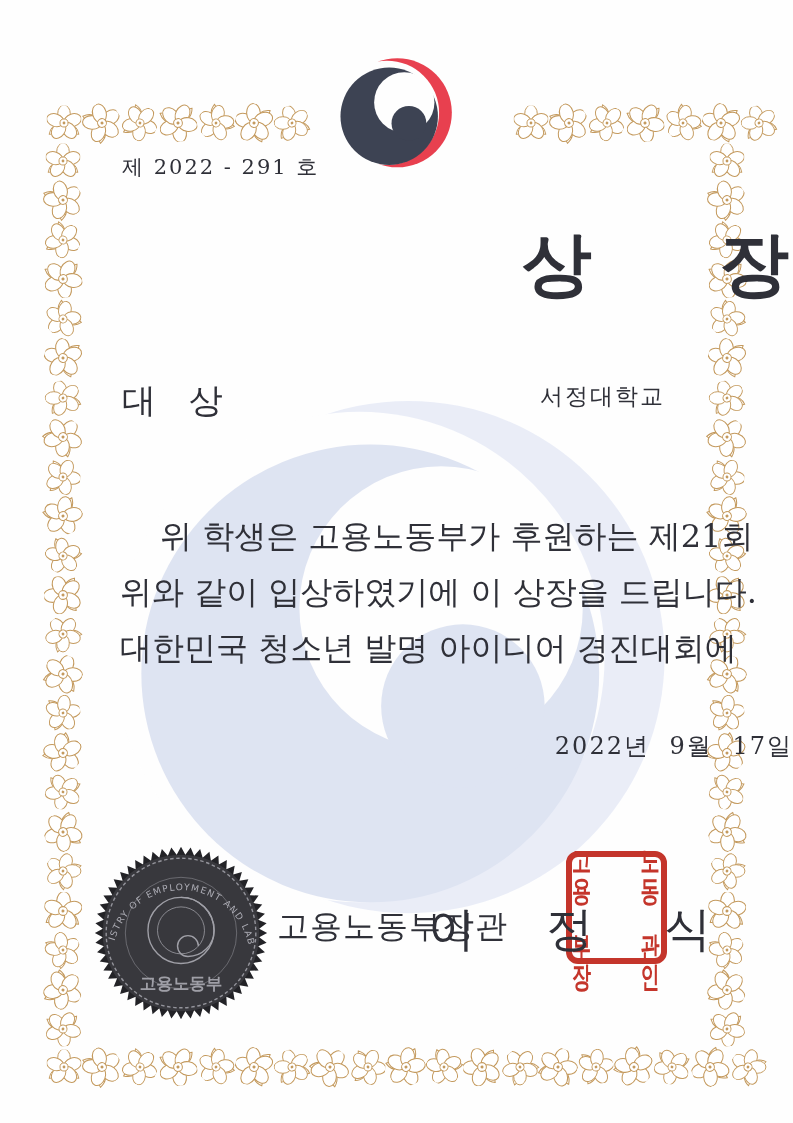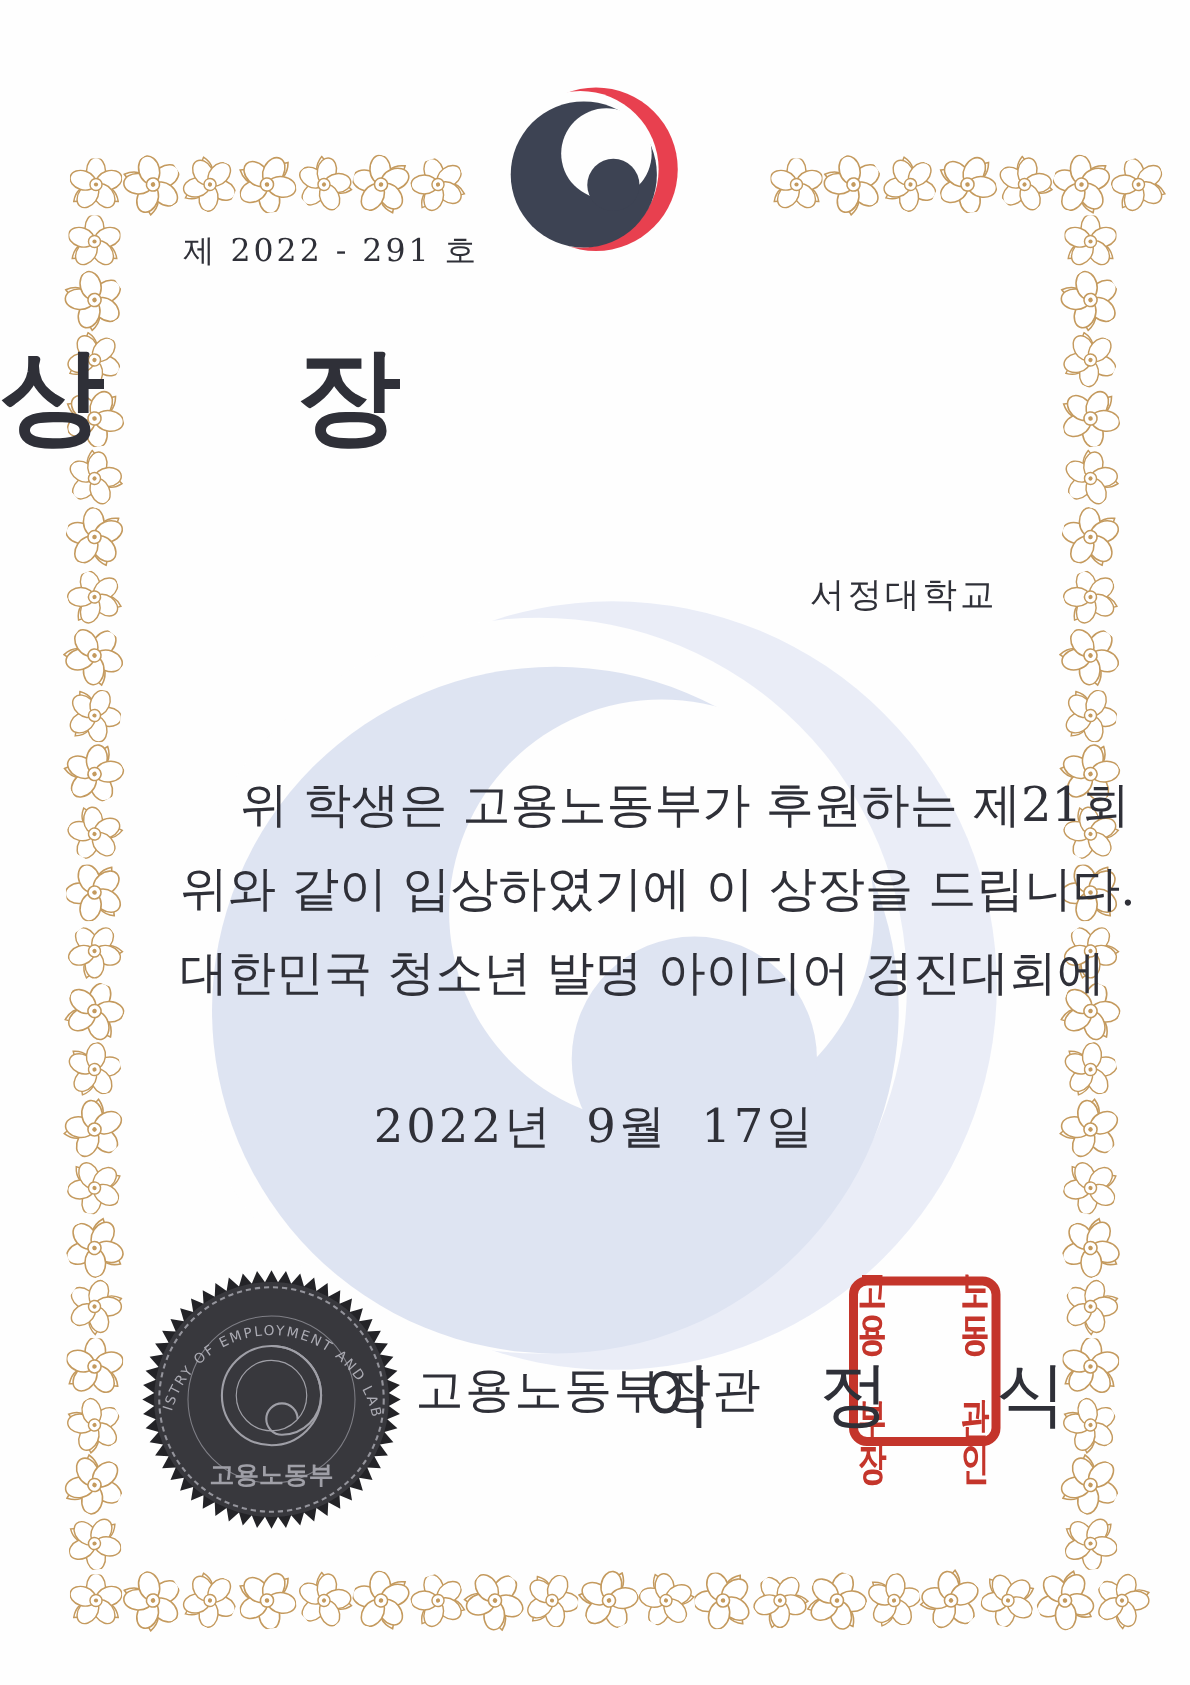"상 장" .cert-title { text-align: left -> right }
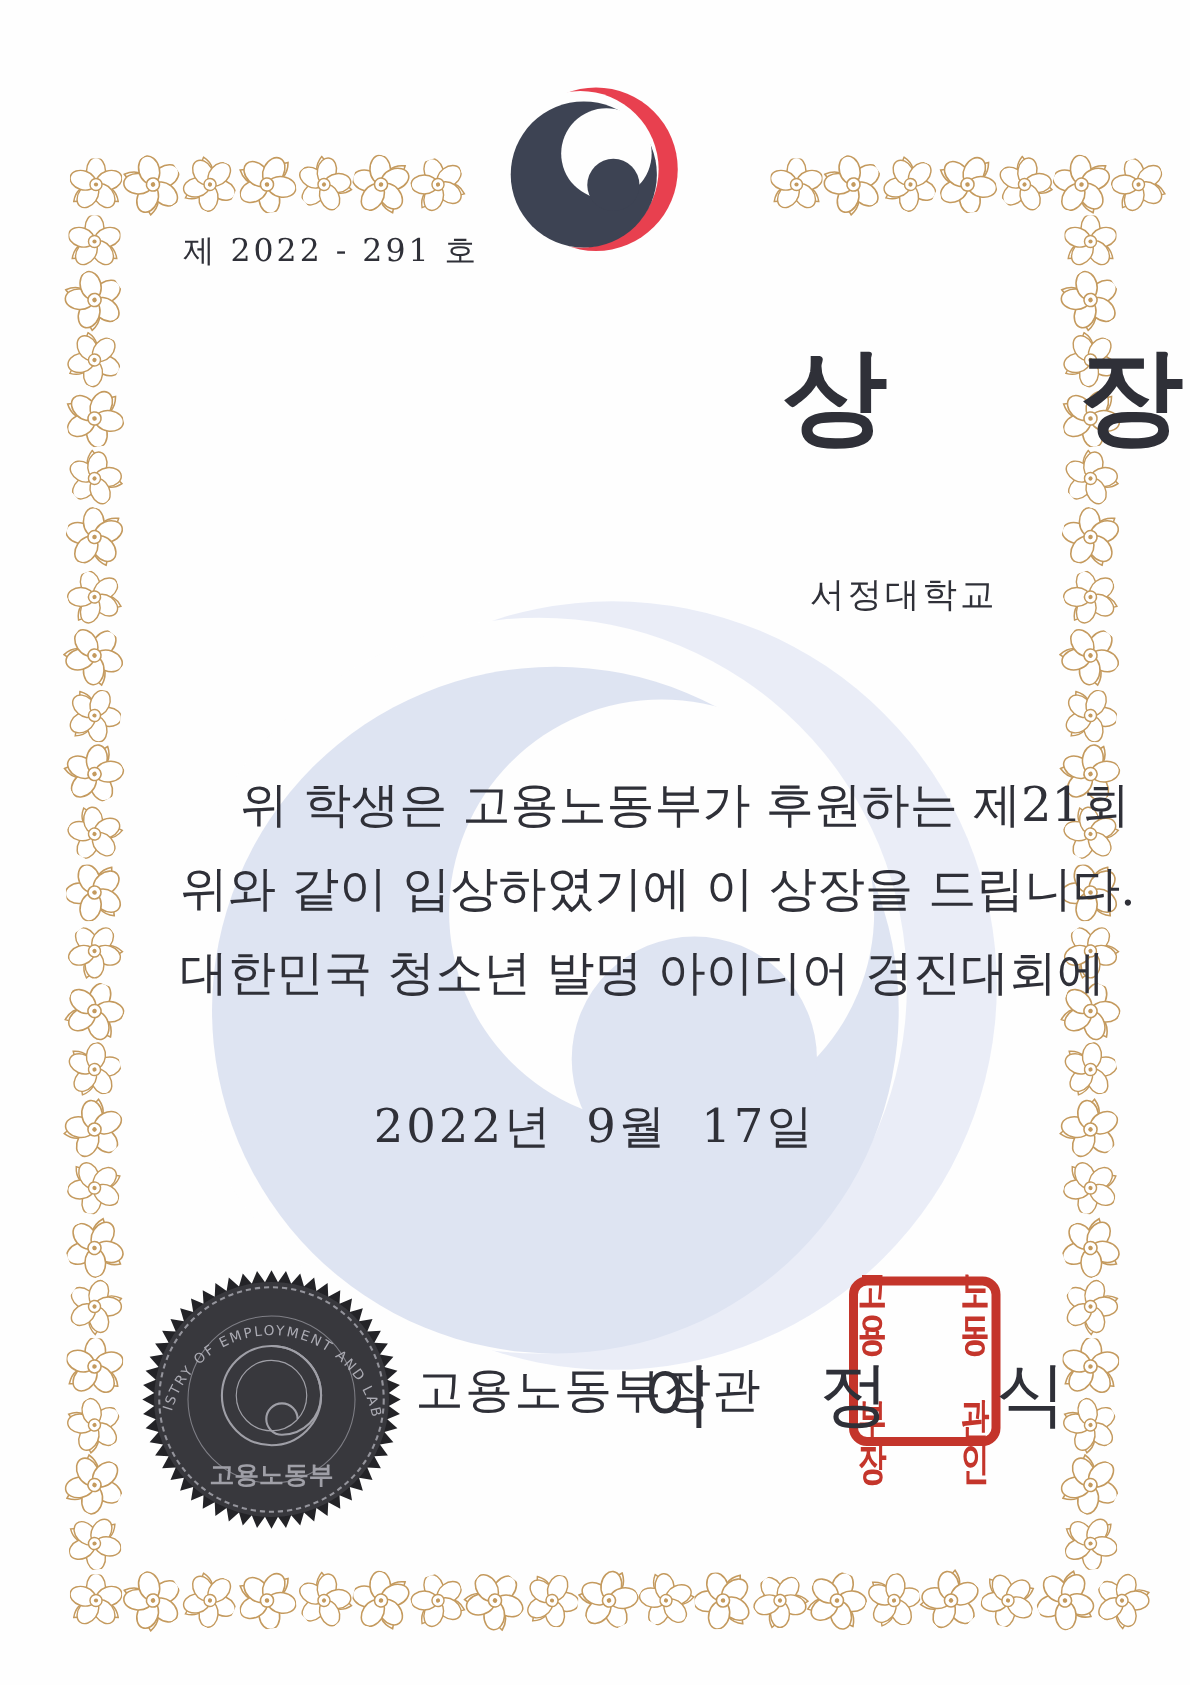"대 상" div.award-grade { html: none -> <div>대 상</div> }
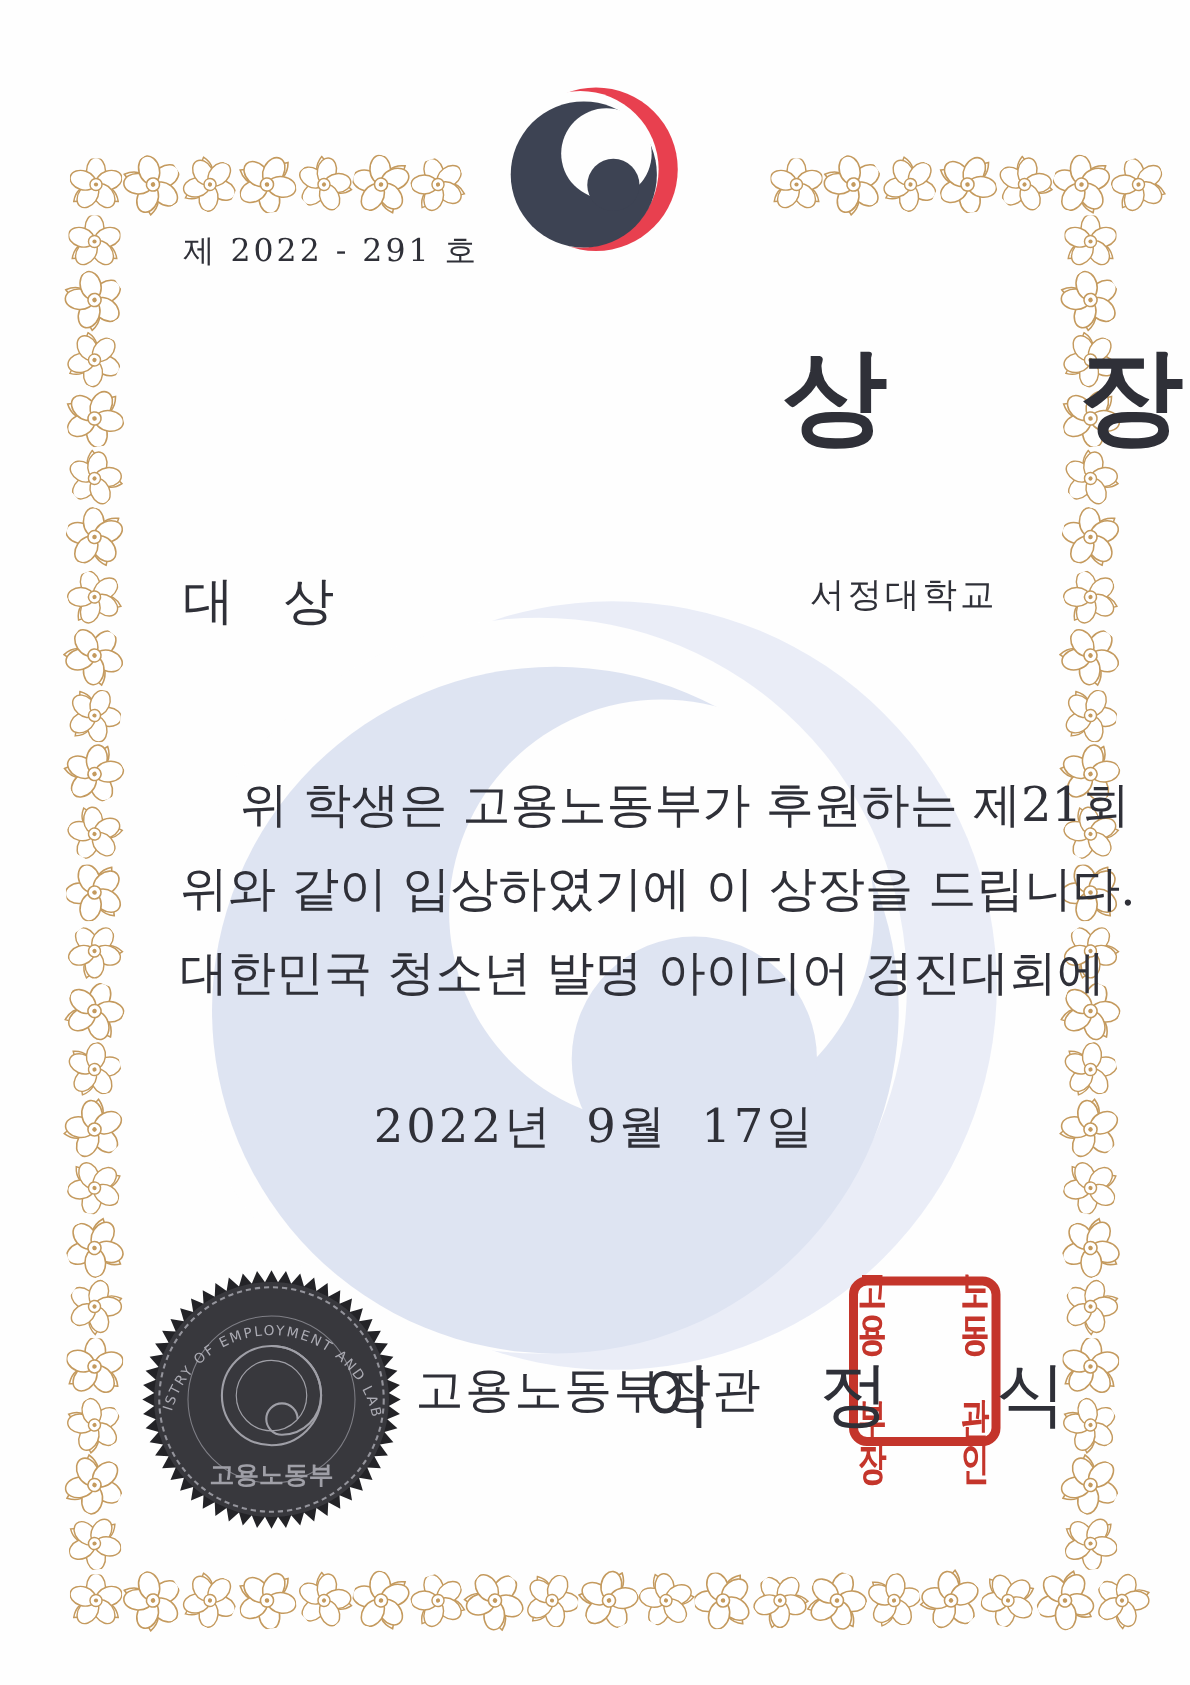"2022년 9월 17일" .cert-date { font-size: 31px -> 24px; text-align: center -> right }
